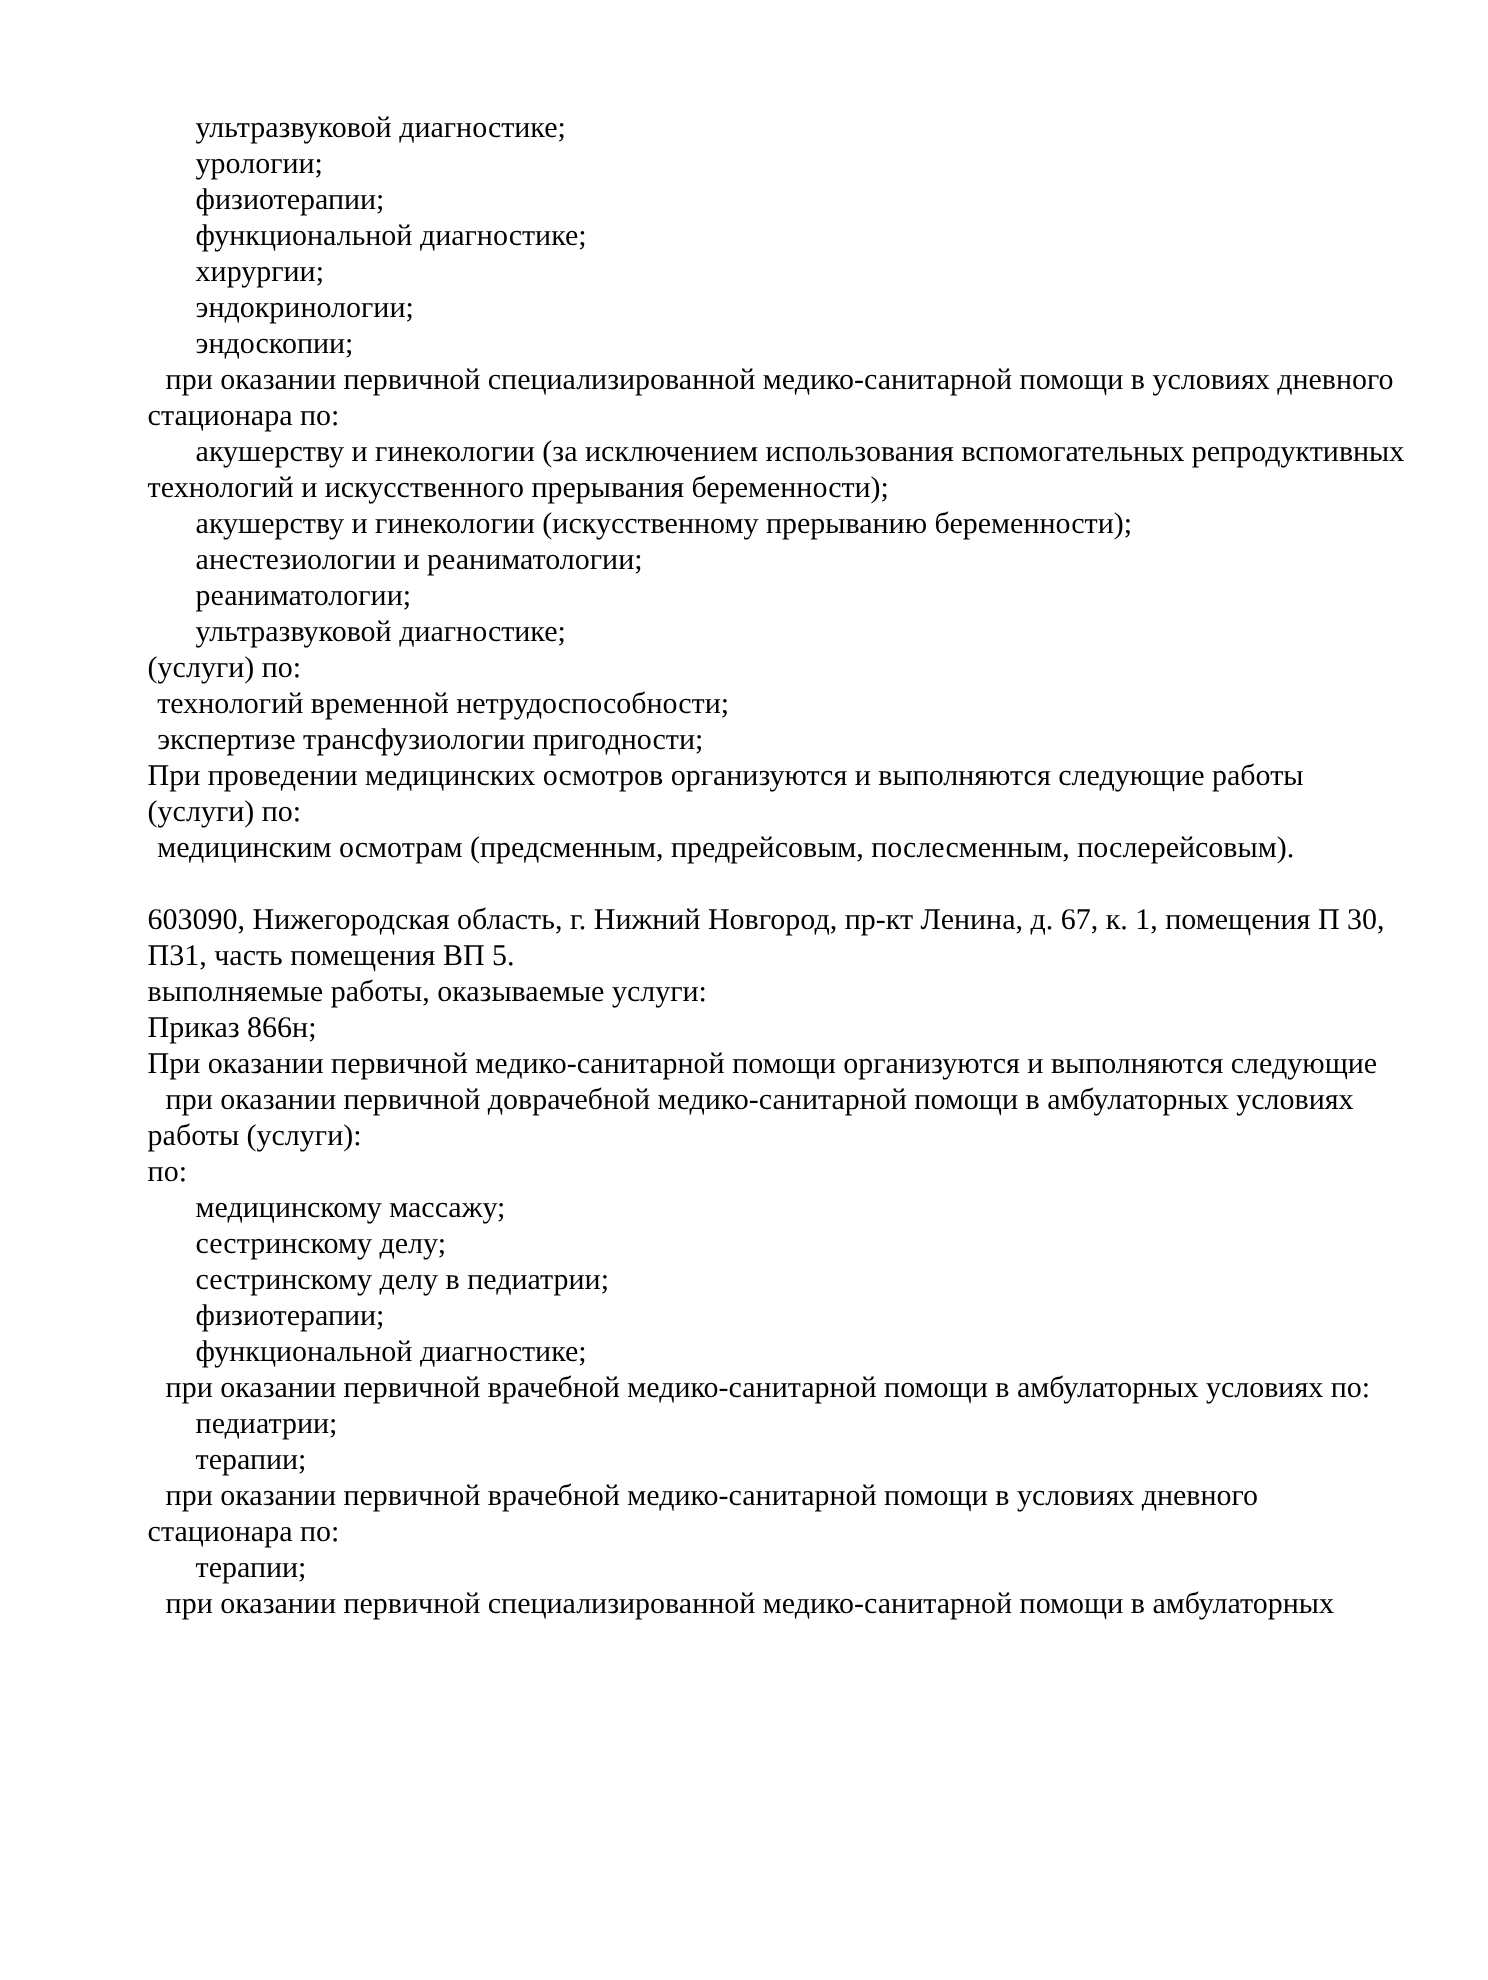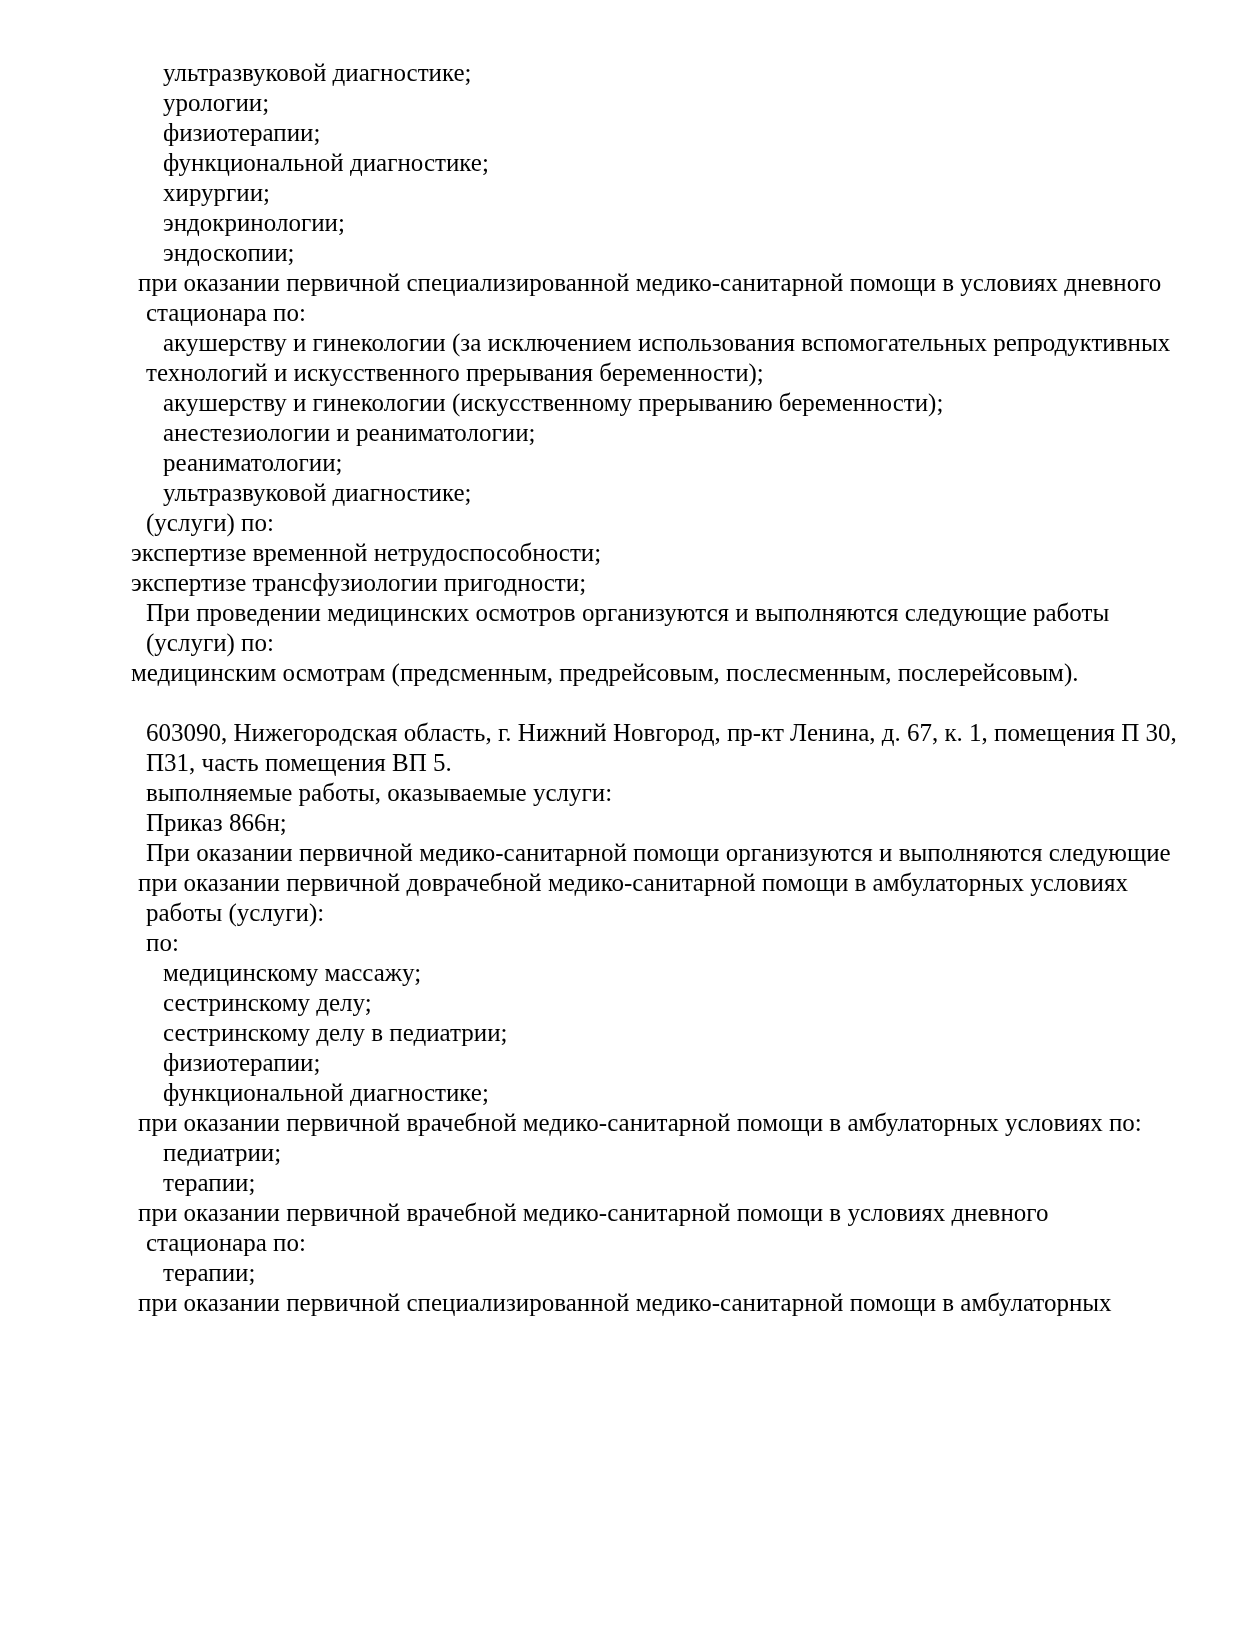"ультразвуковой диагностике;" .page { padding: 58px 50px 0 123px -> 92px 50px 0 123px }
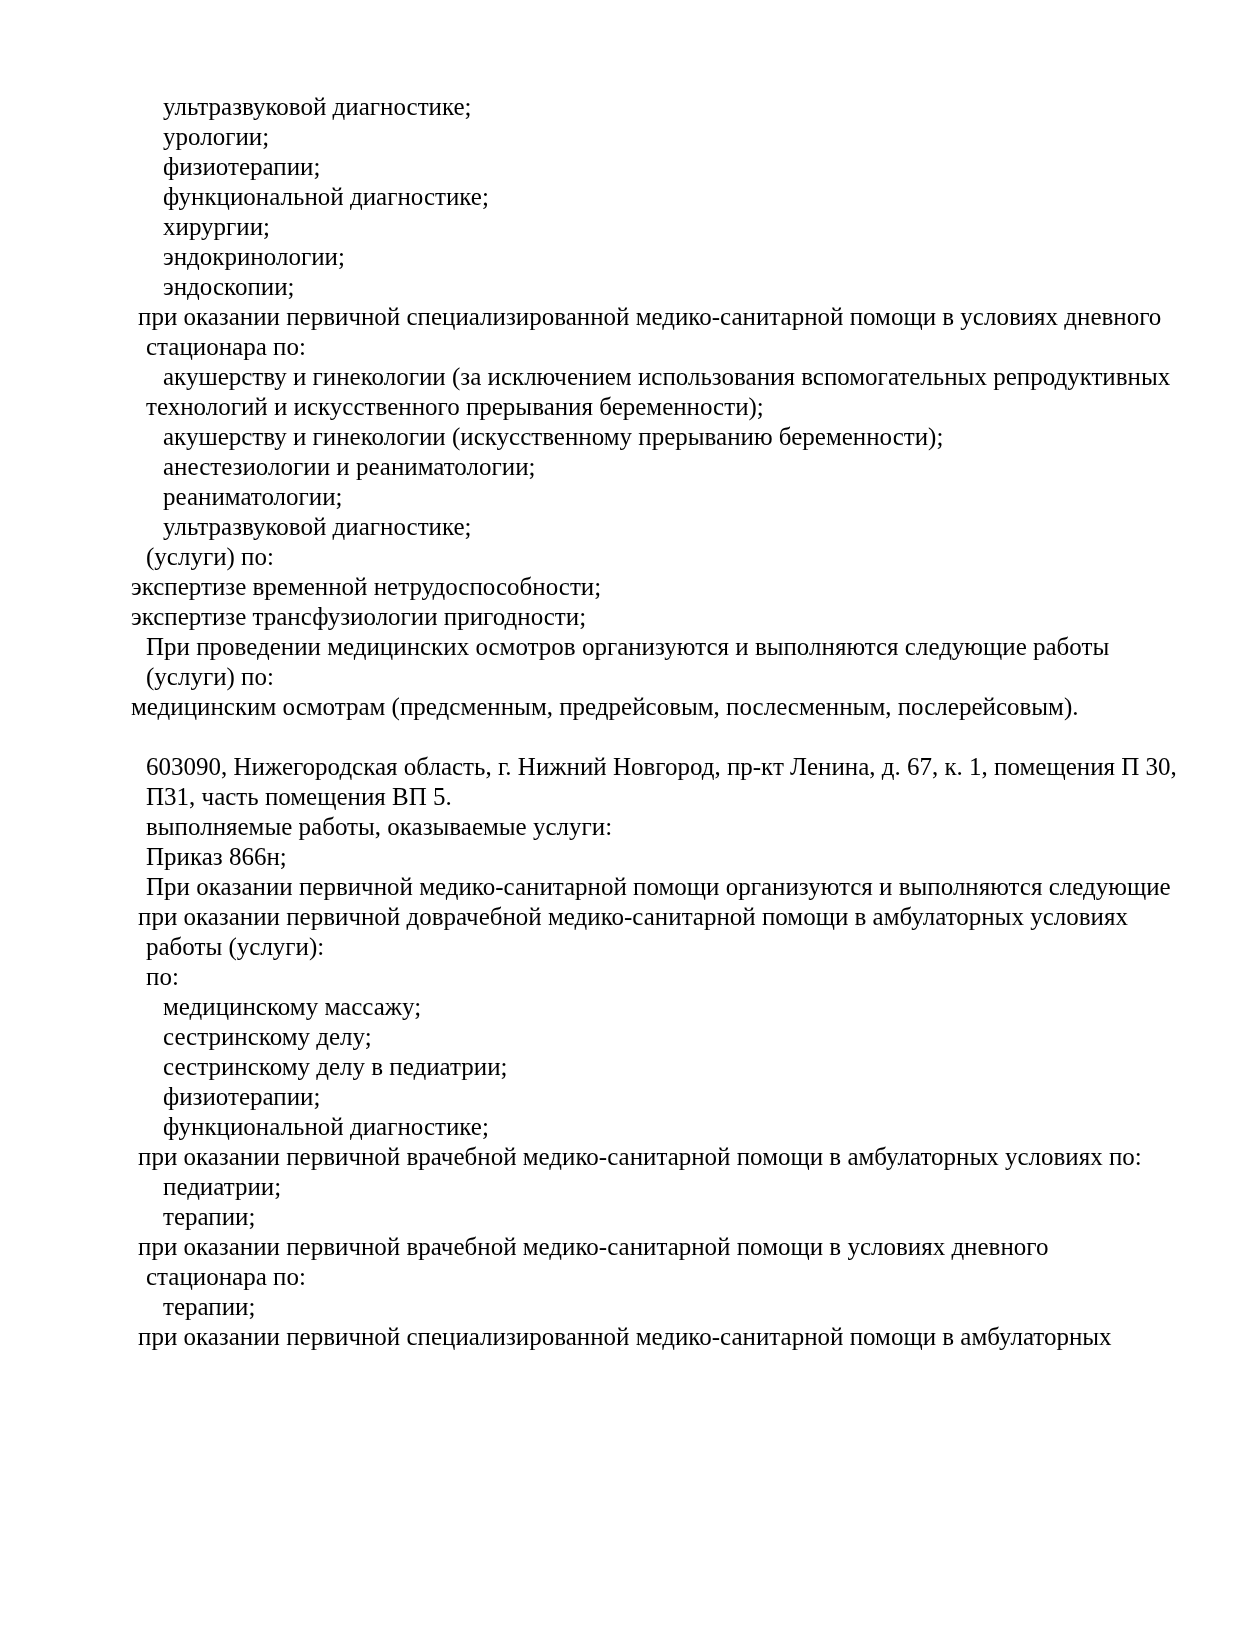"стационара по:" .indent-0 { margin-left: 23px -> none }
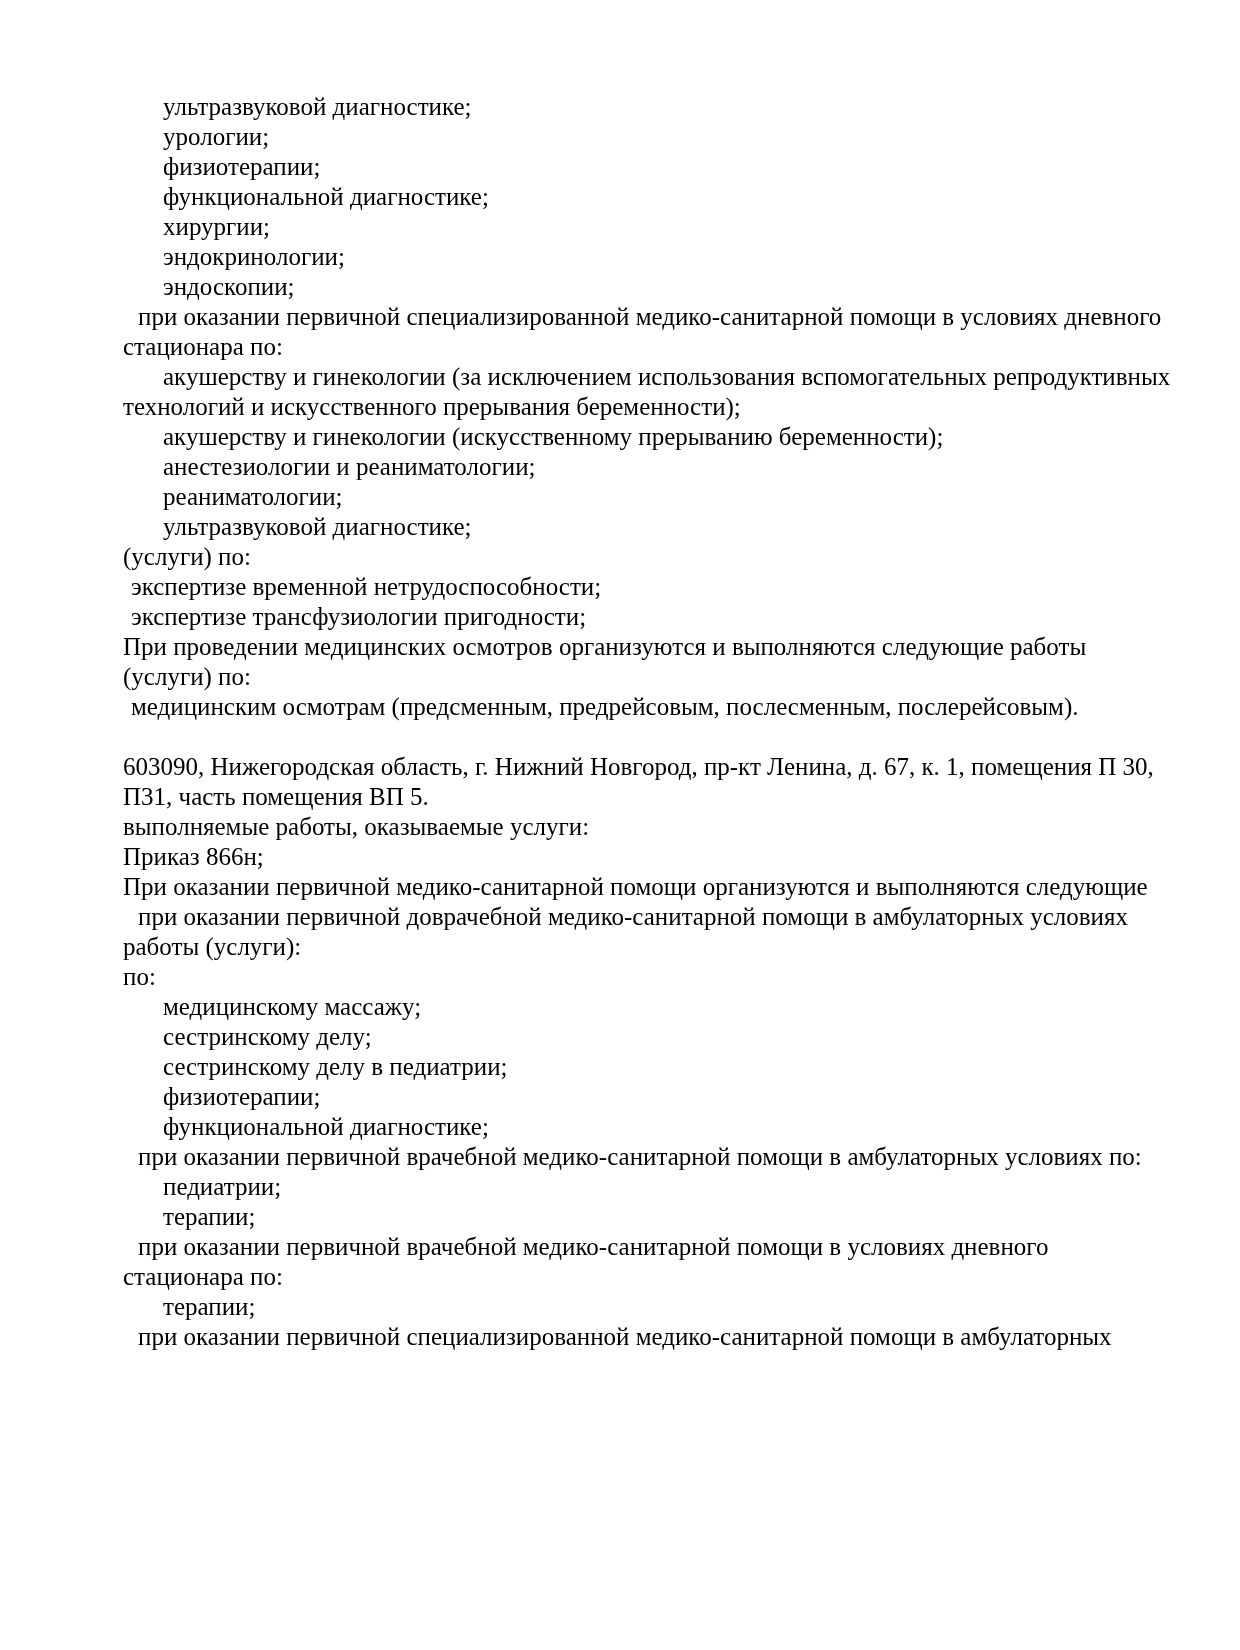"экспертизе временной нетрудоспособности;" div.line { text: экспертизе -> технологий }
